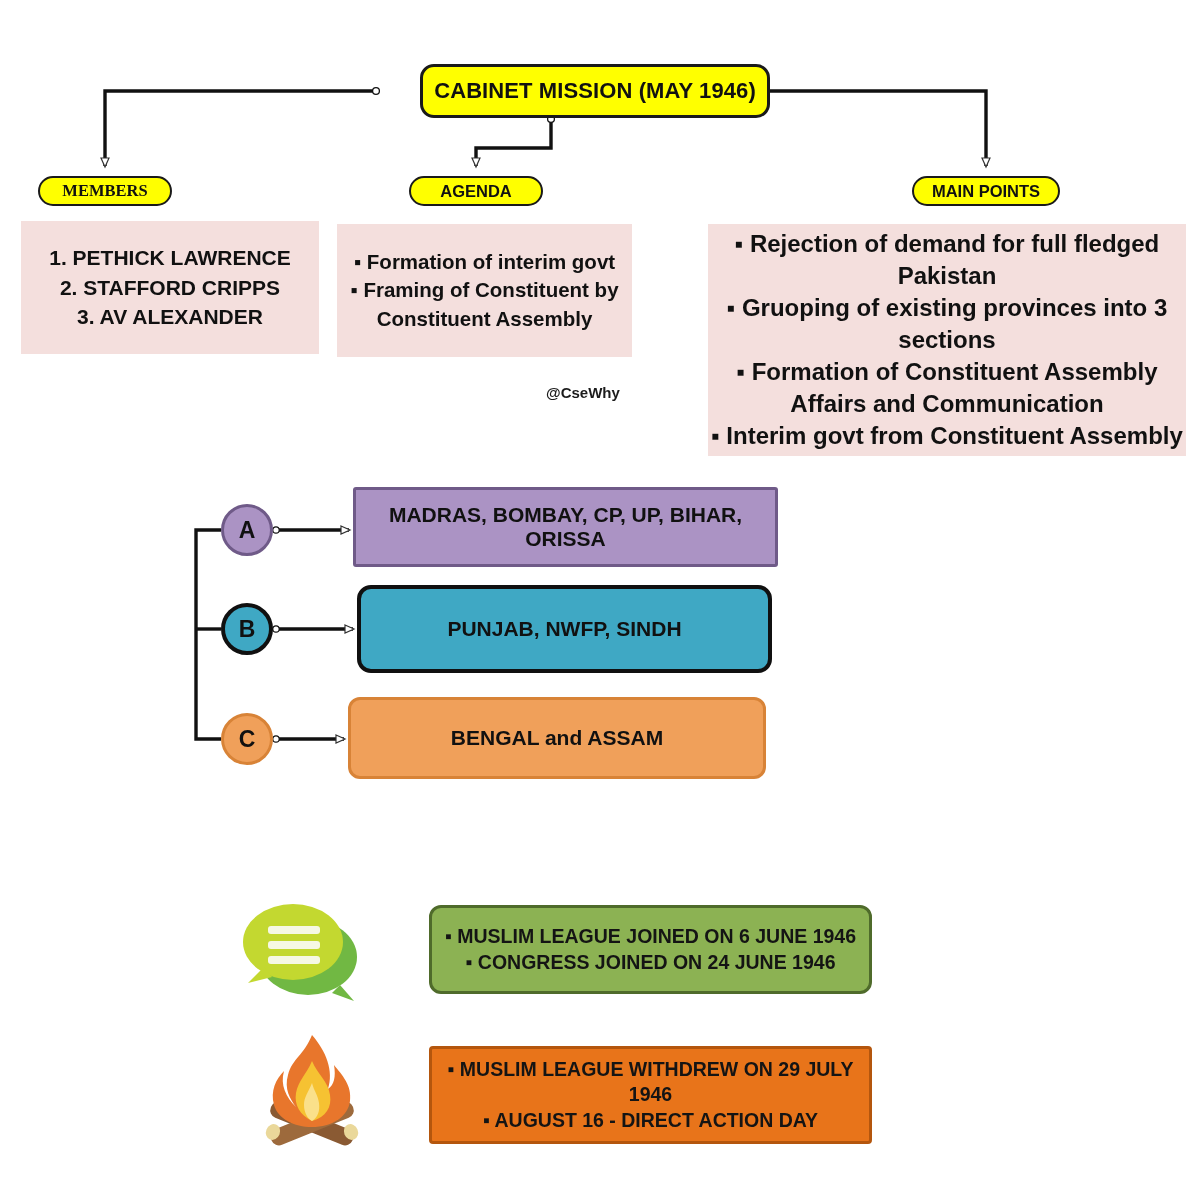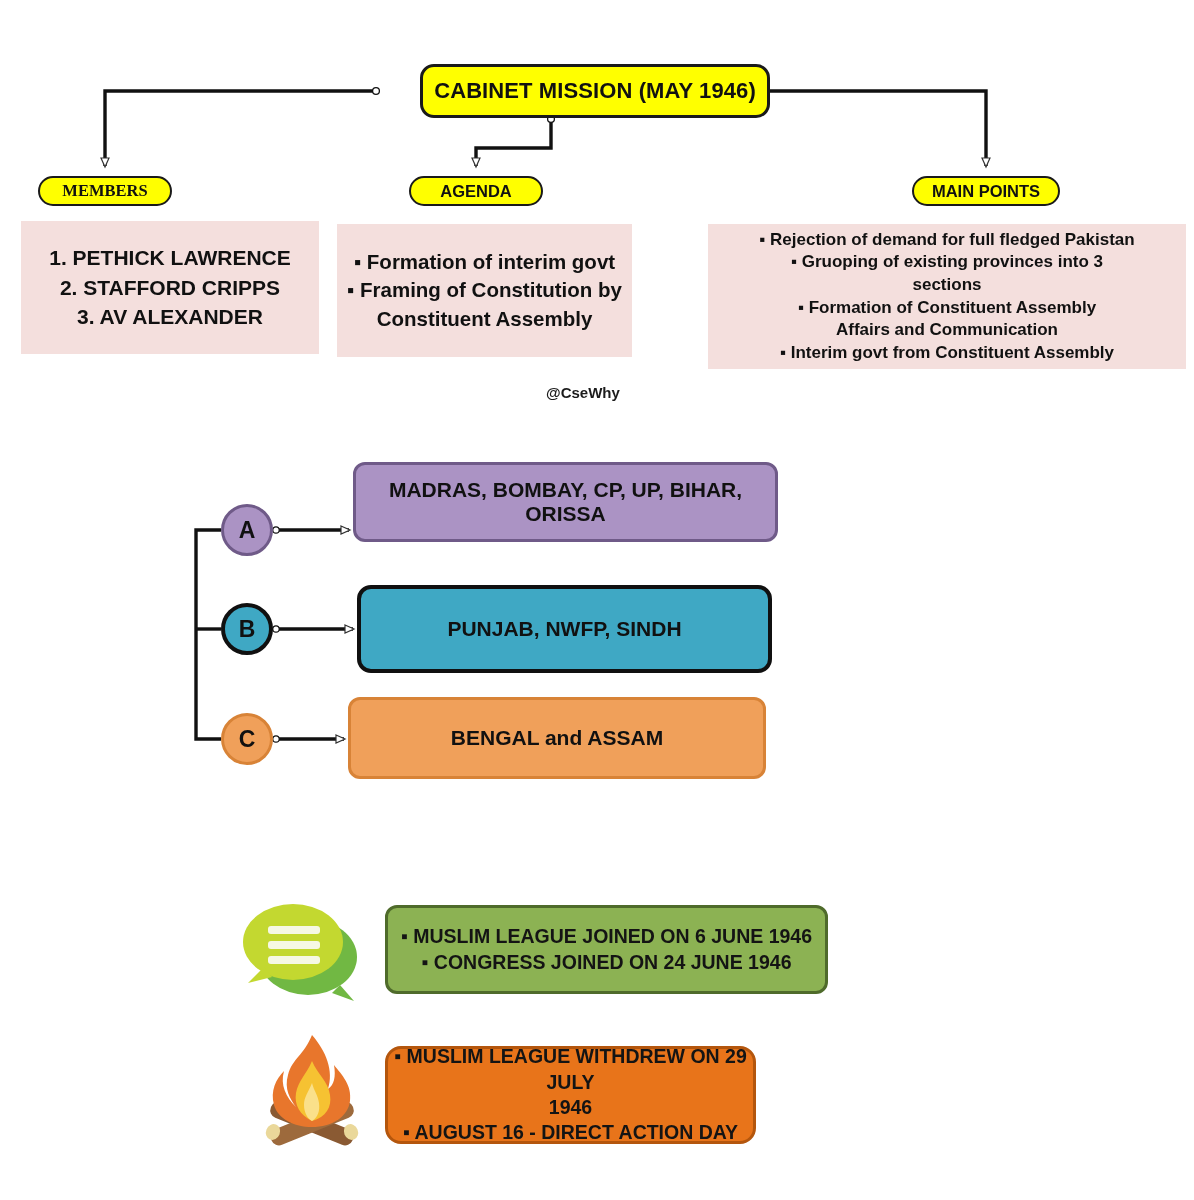"▪ Rejection of demand for" #panel-mainpoints { font-size: 17px -> 24px; height: 145px -> 232px }
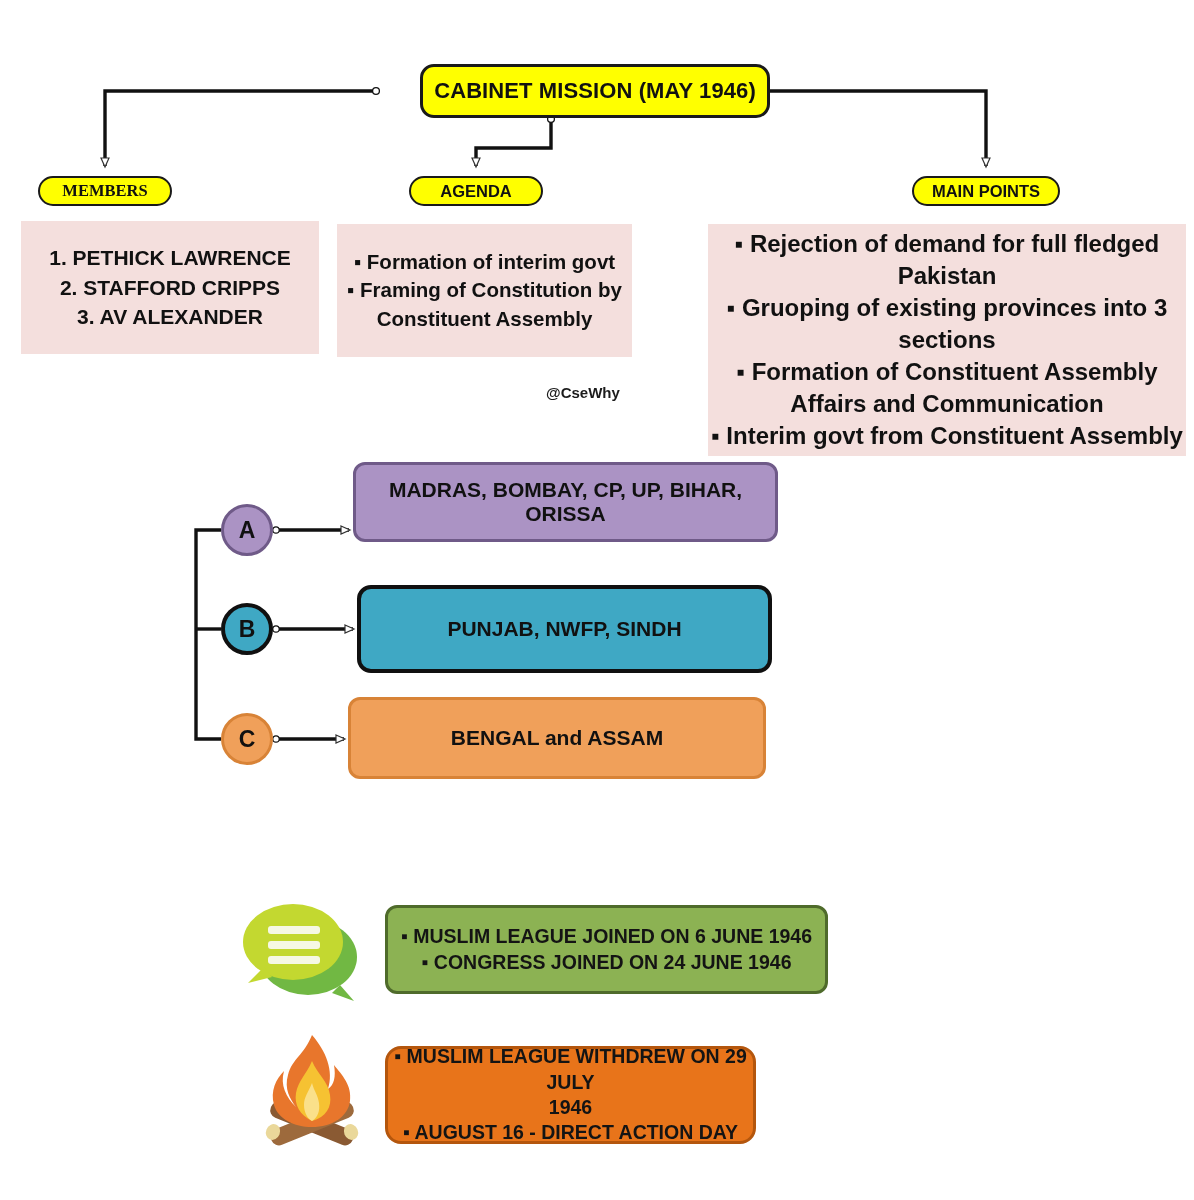"▪ Framing of Constitution by" span.panel-line { text: Constitution -> Constituent }
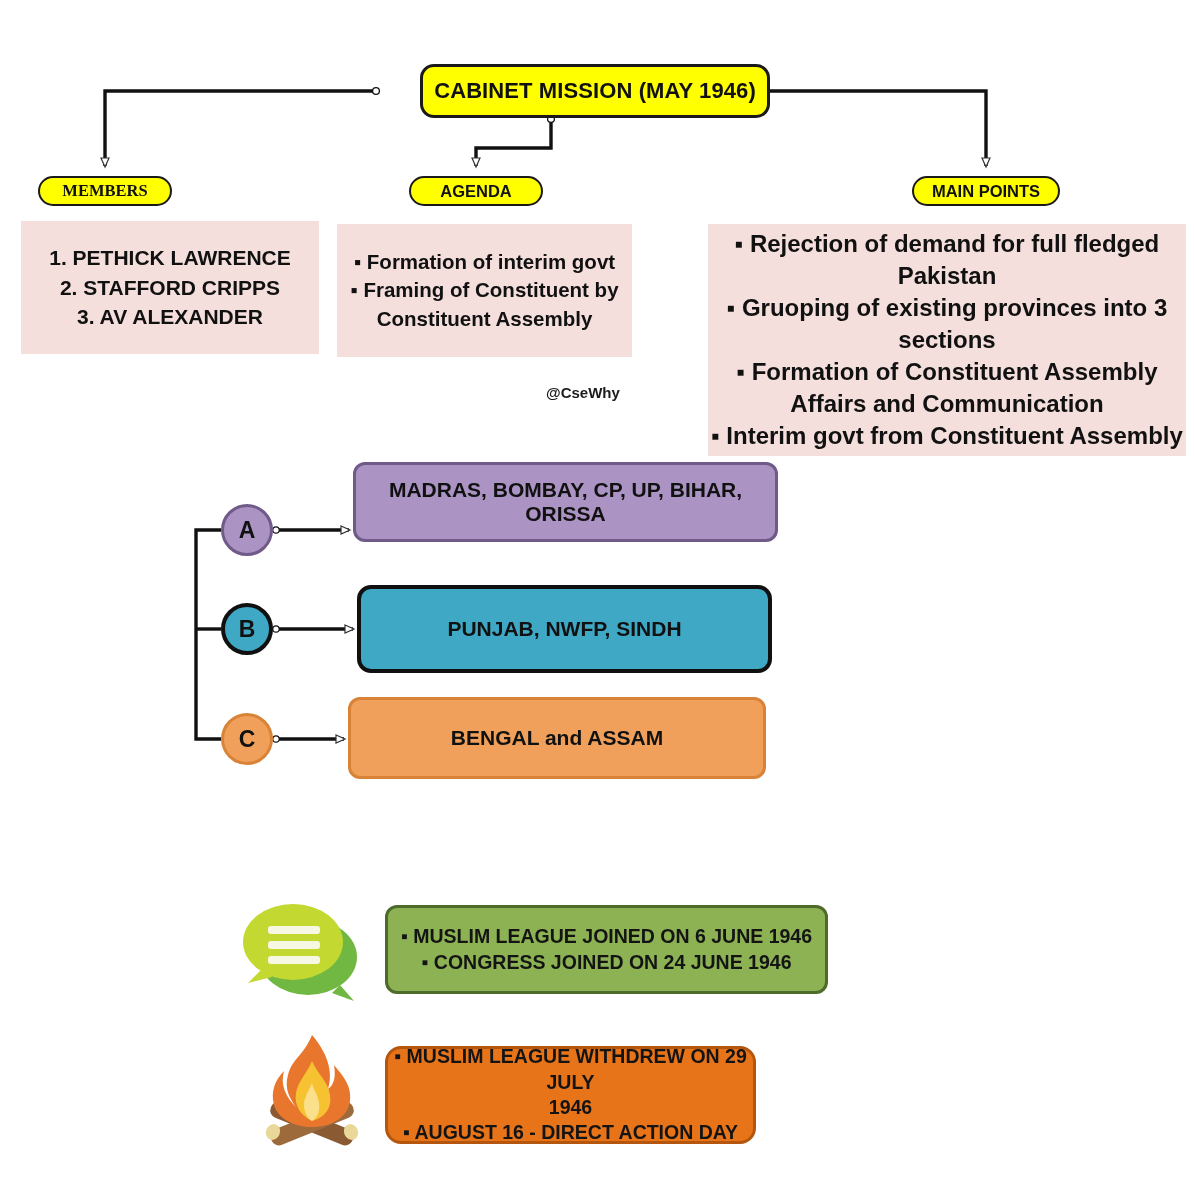"MADRAS, BOMBAY, CP, UP, BIHAR," #box-a { border-radius: 12px -> 3px; top: 462px -> 487px }
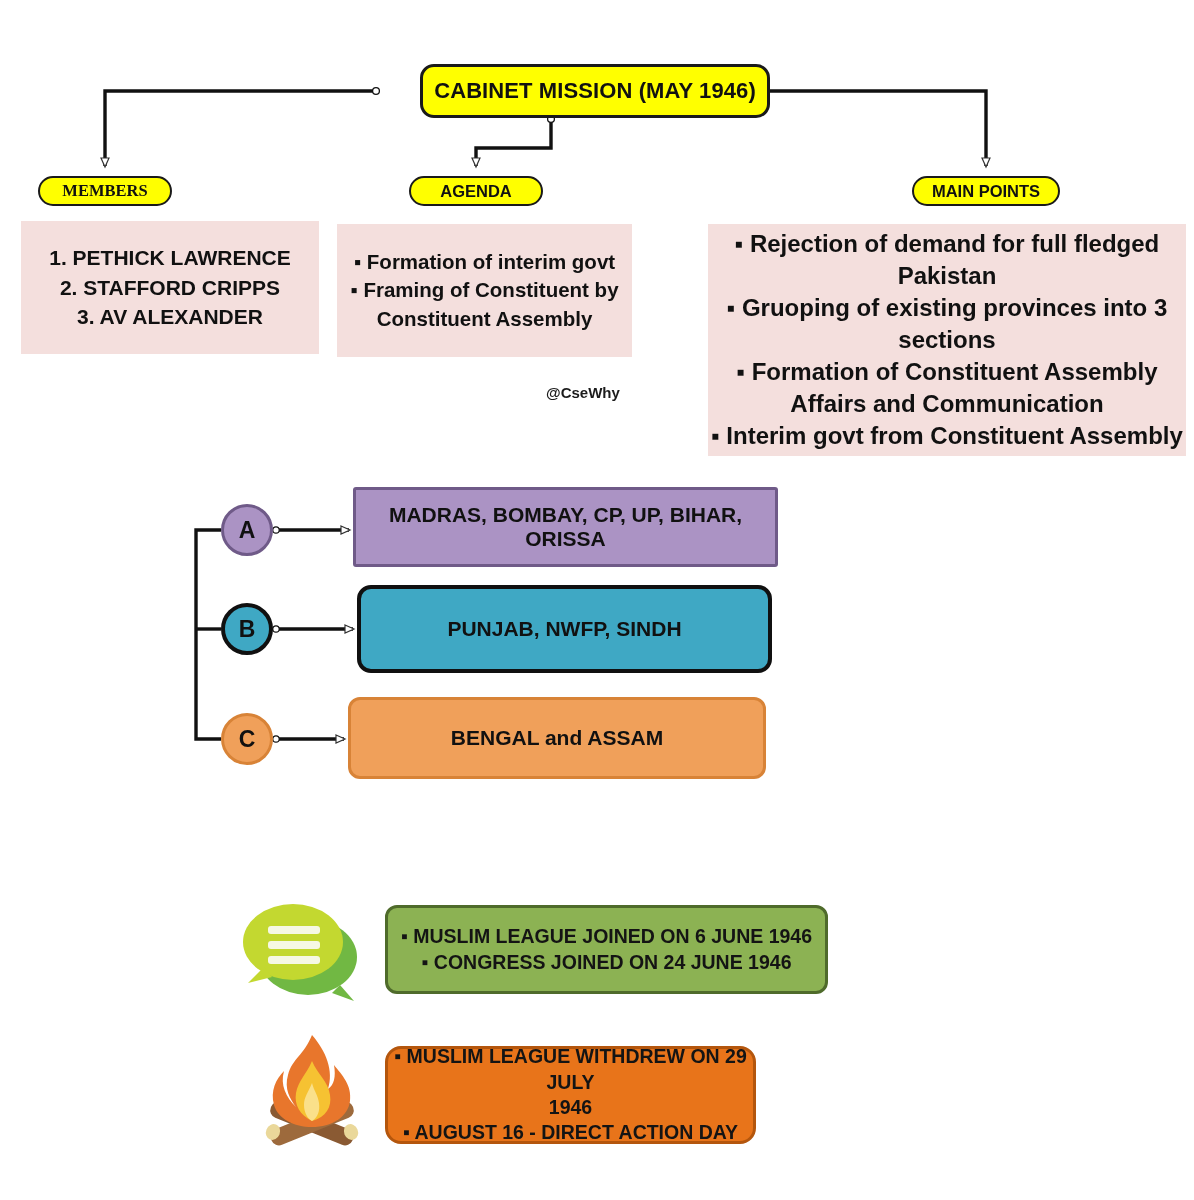"▪ MUSLIM LEAGUE JOINED ON" .event-box { margin-left: none -> 44px }
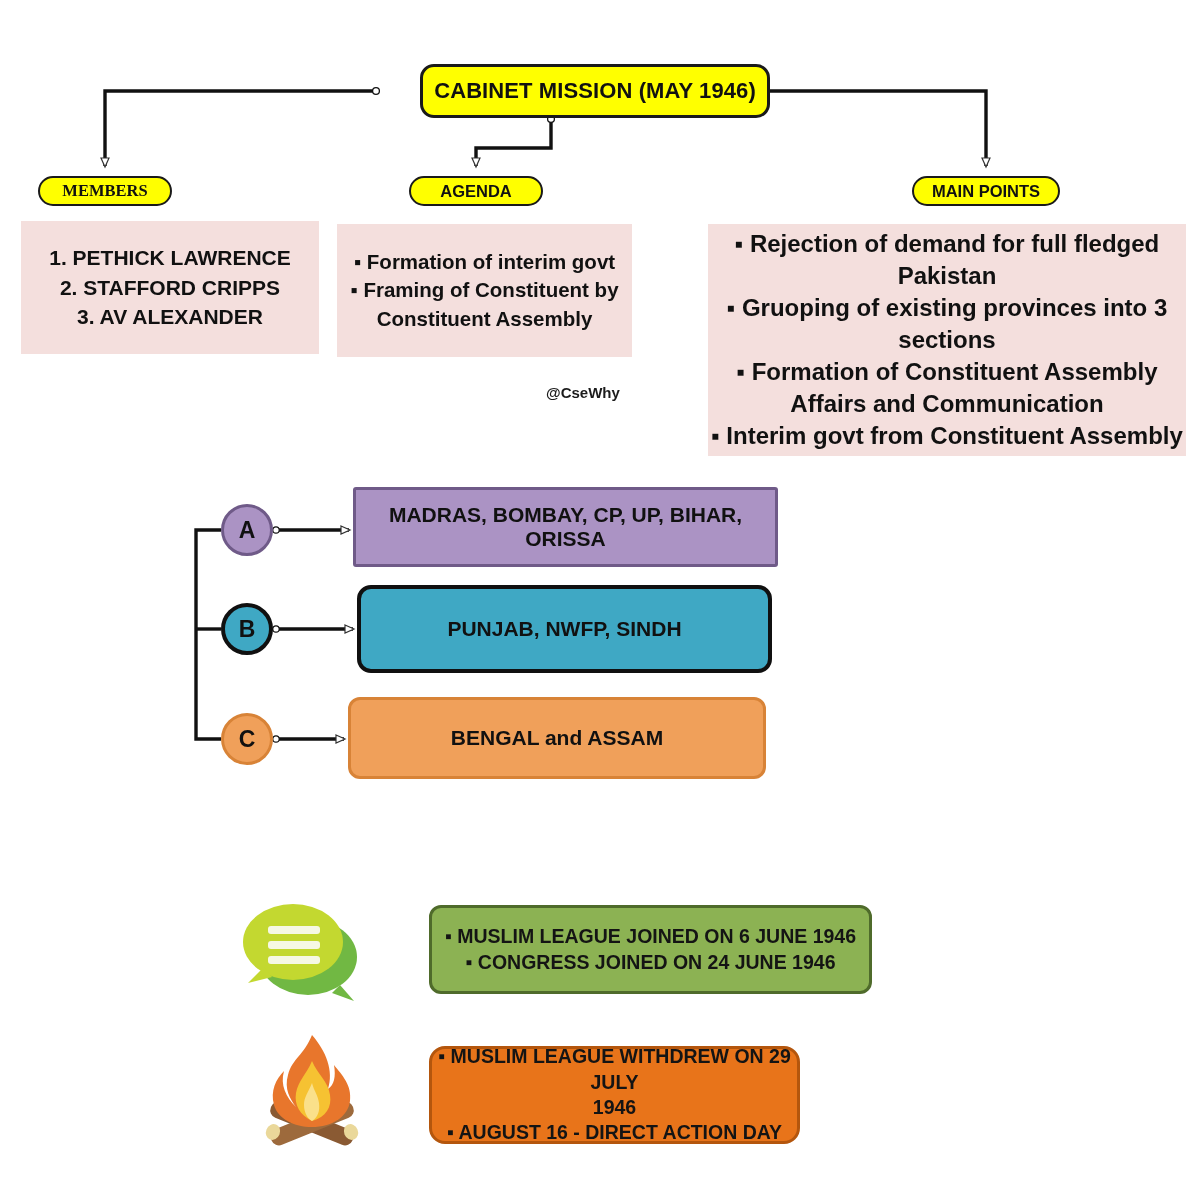"▪ MUSLIM LEAGUE WITHDREW ON" #event-withdrew { border-radius: 16px -> 4px; width: 371px -> 443px }
